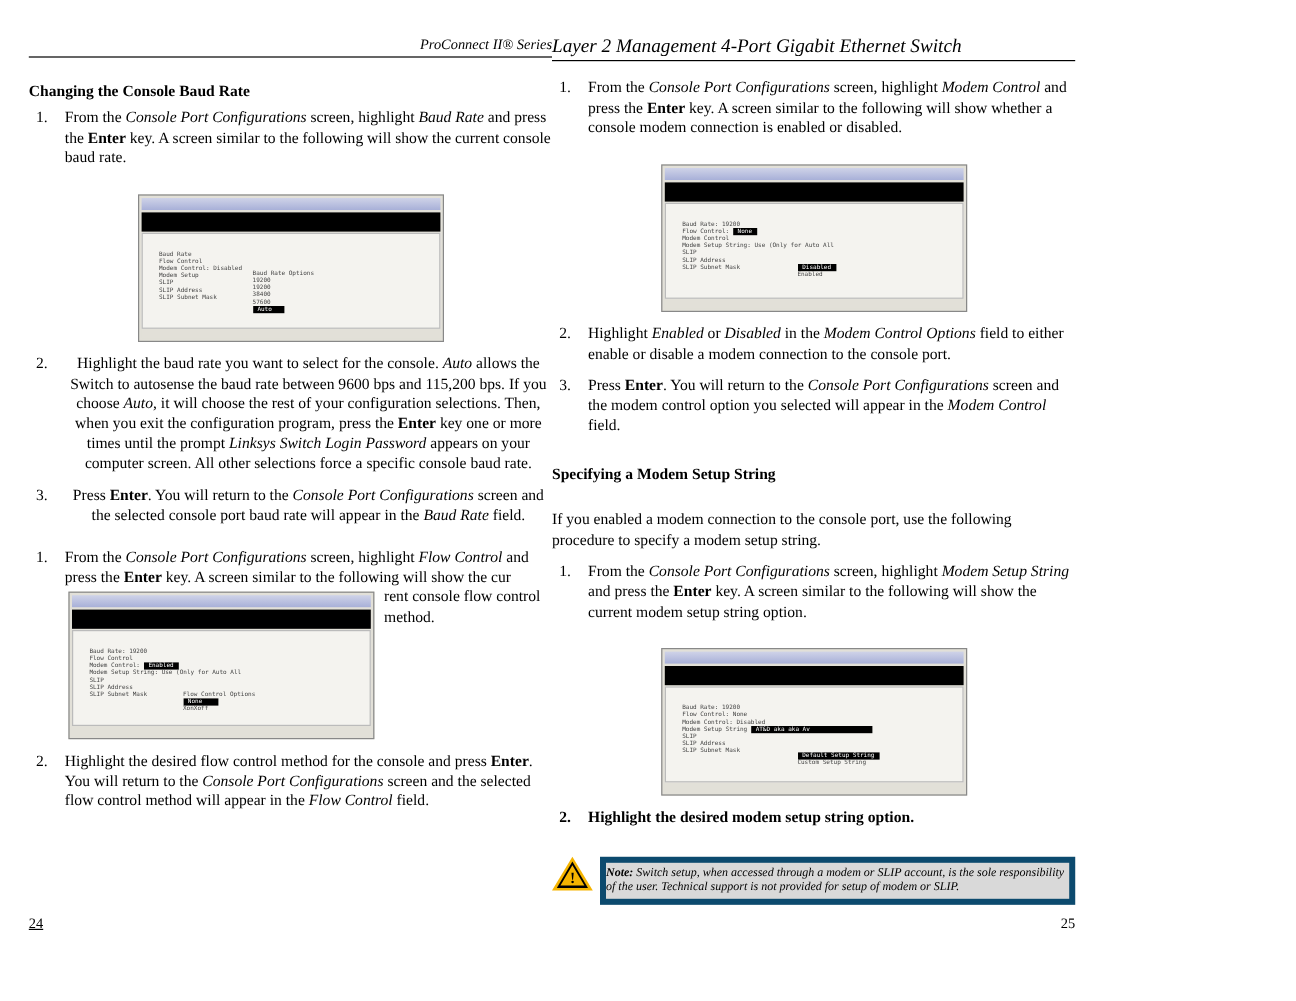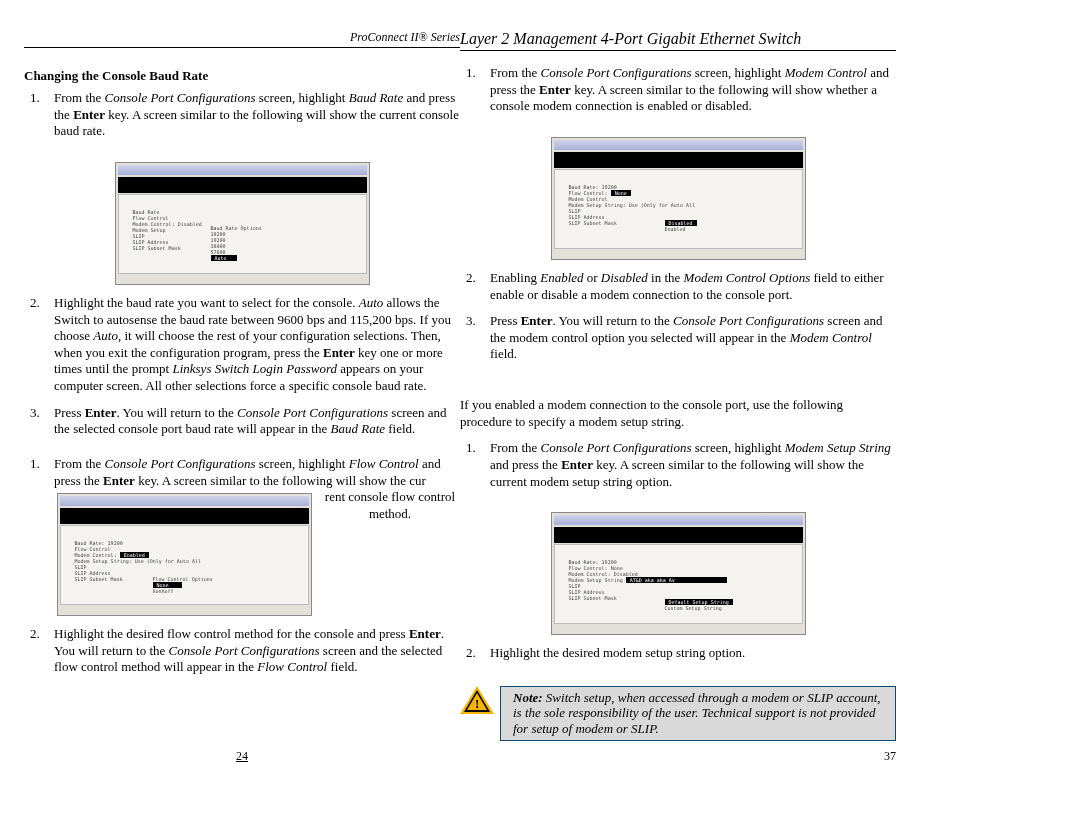"Enabling" span { text: Enabling -> Highlight }
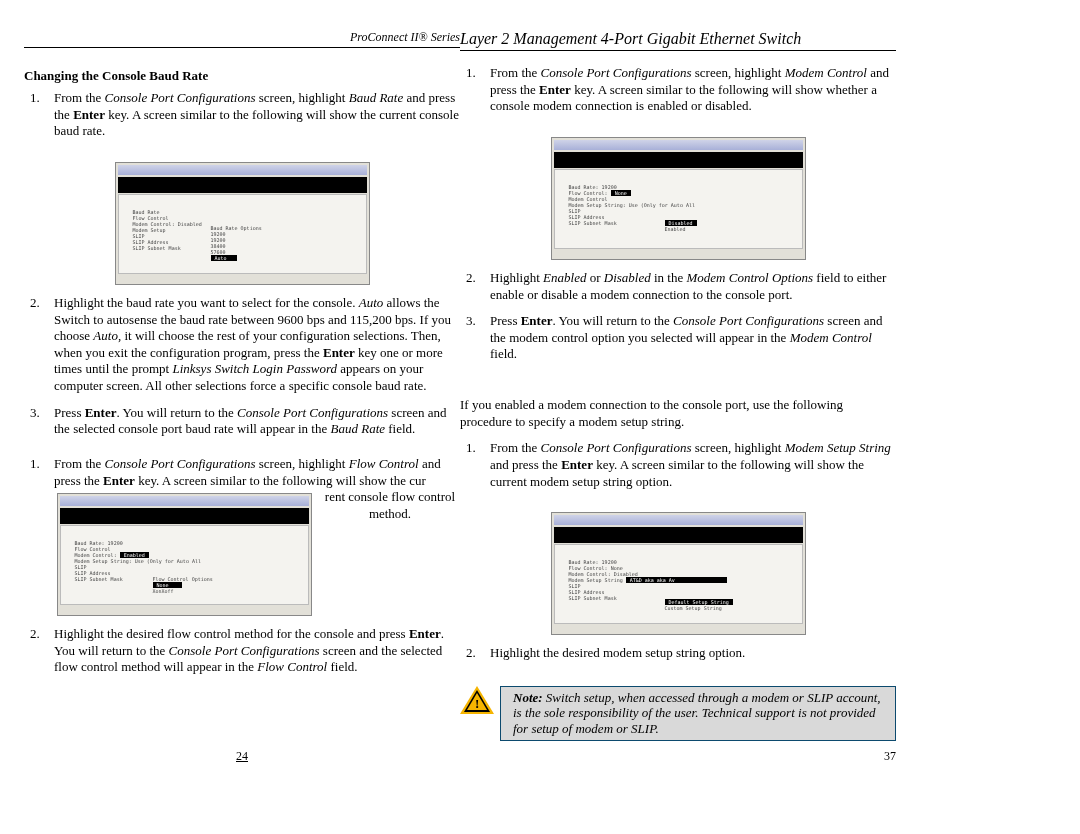"Highlight the baud rate you" ol.steps { text-align: none -> center }
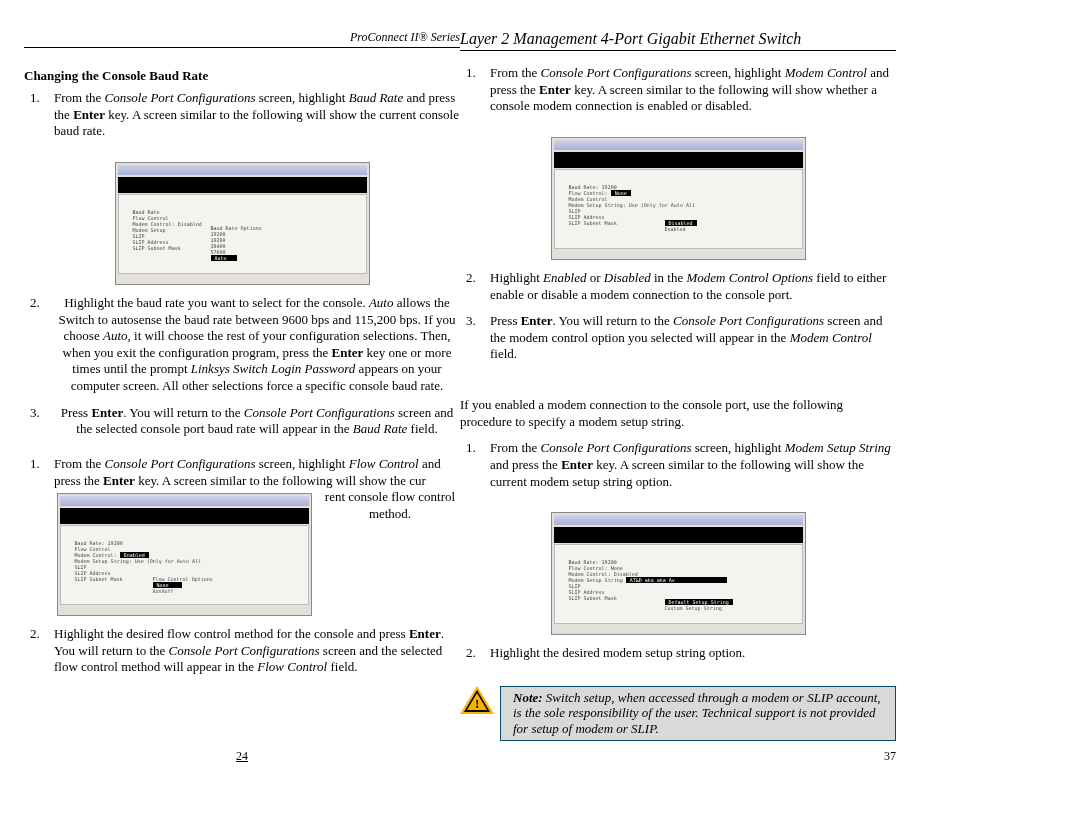"Specifying a Modem Setup String" div.section-heading { html: none -> <div>Specifying a Modem Setup String</div> }
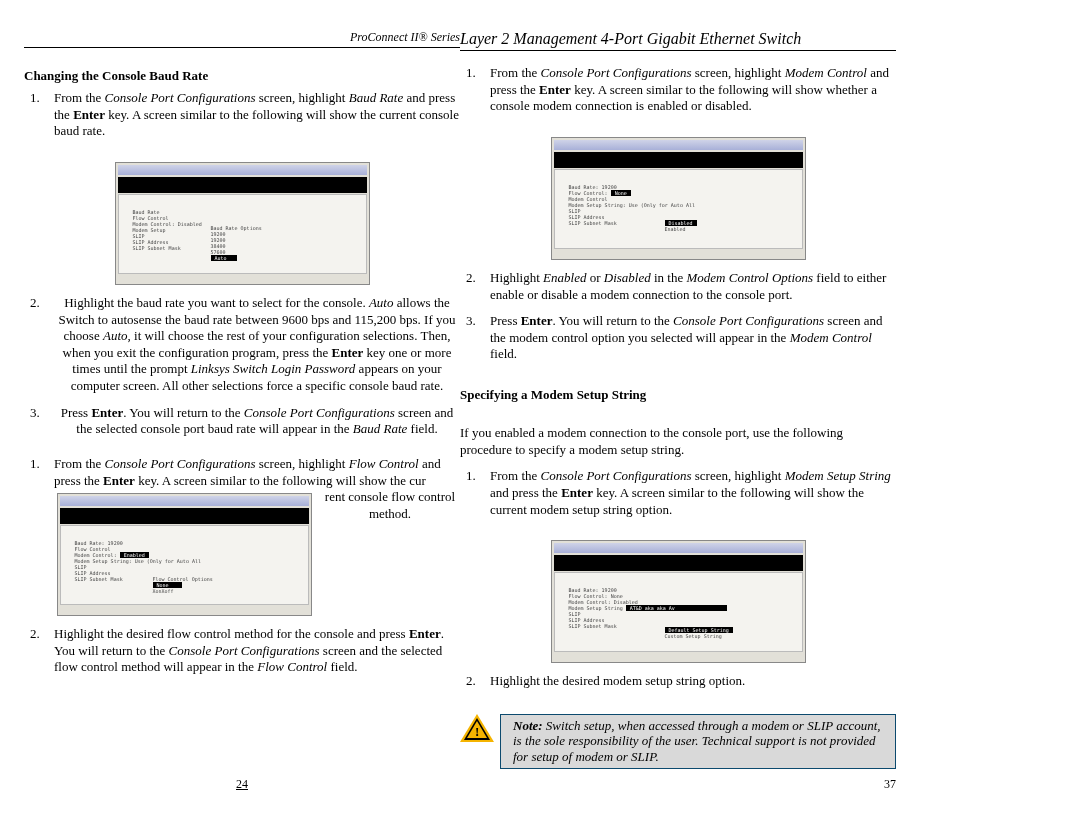"rent console flow control method." div { text-align: center -> none }
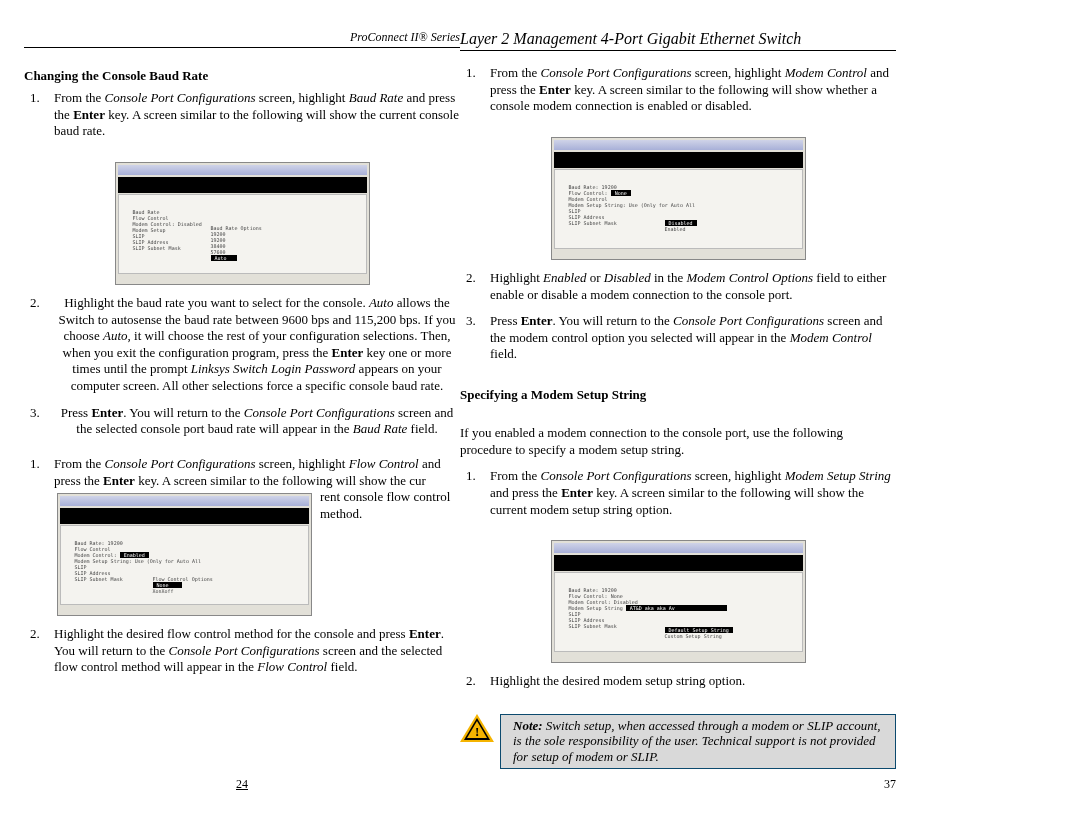"Highlight the desired modem setup" ol.steps { font-weight: none -> bold }
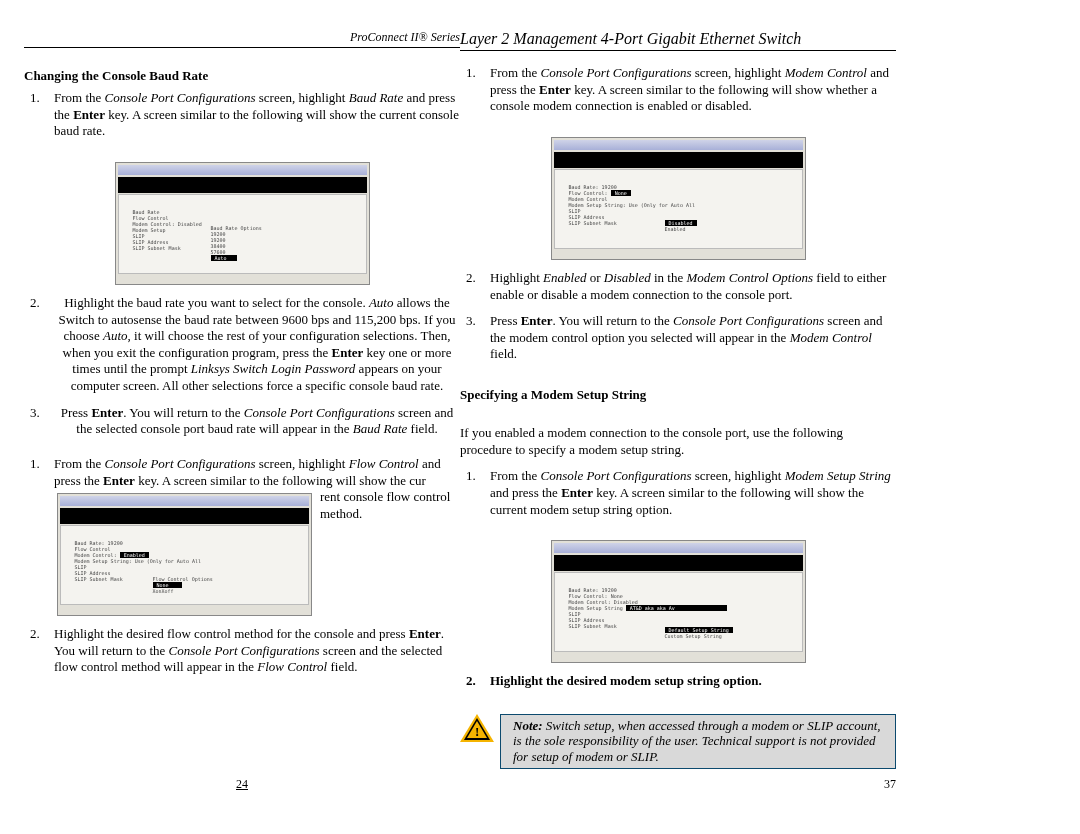"Note: Switch setup, when accessed" .note-box { border: 1px solid #0c4a6e -> 5px solid #0c4a6e; font-size: 13px -> 10px; padding: 3px 12px -> 3px 0 }
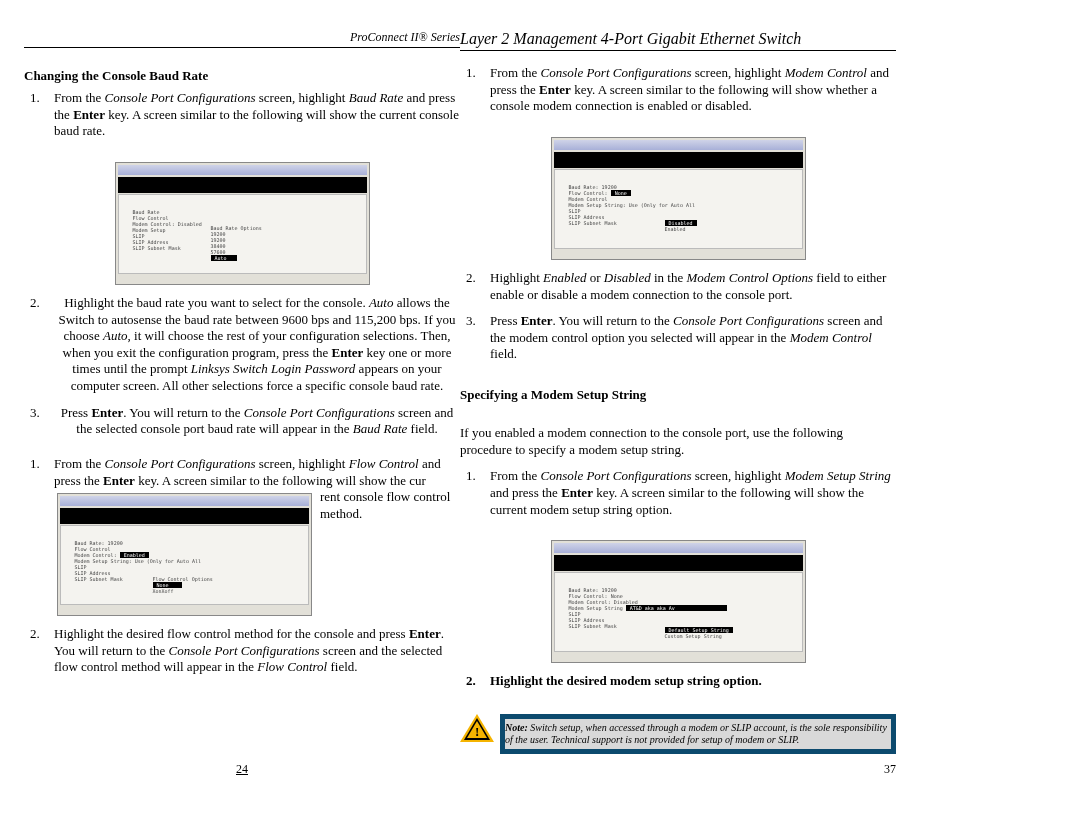"24" .page-number-left { text-align: center -> left }
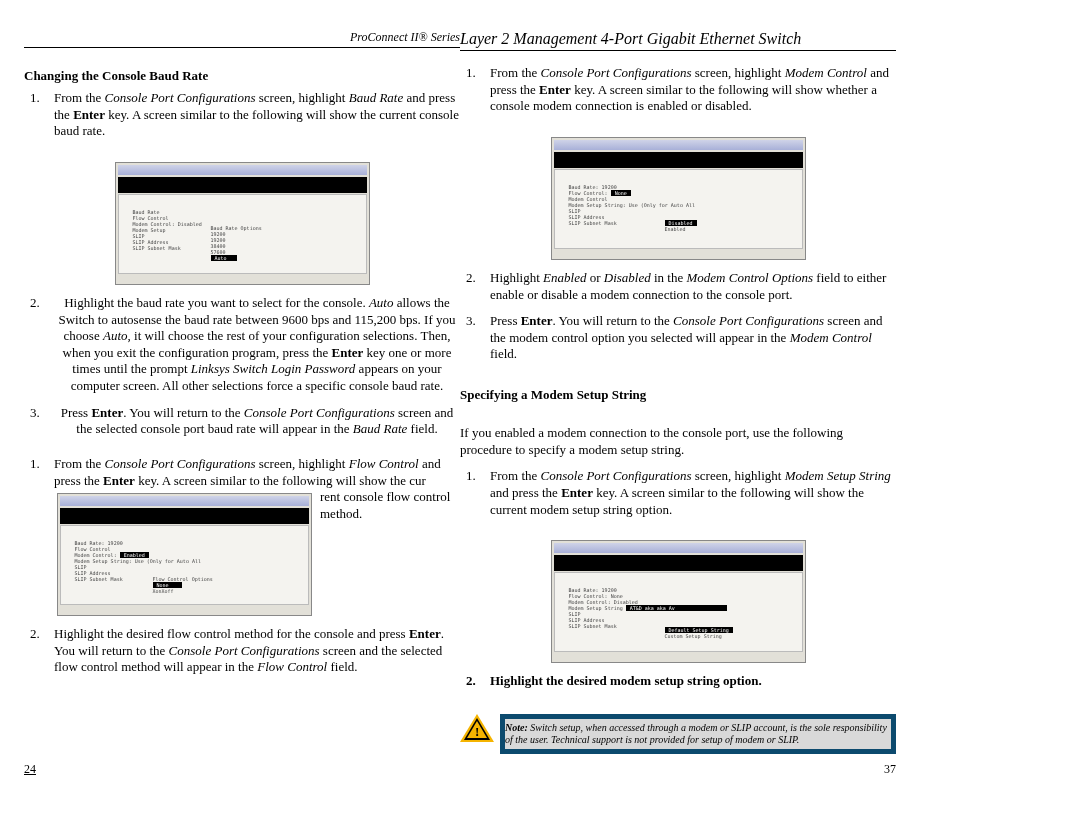"37" div.page-number-right { text: 37 -> 25 }
